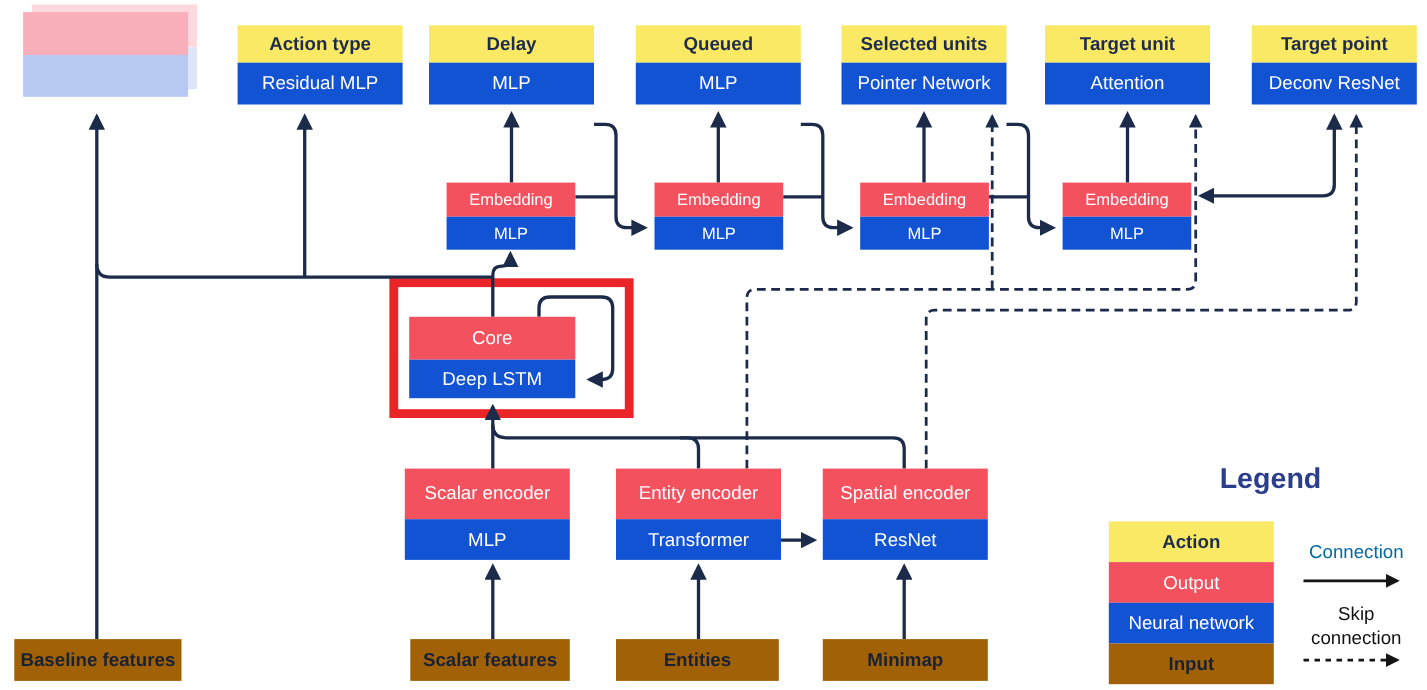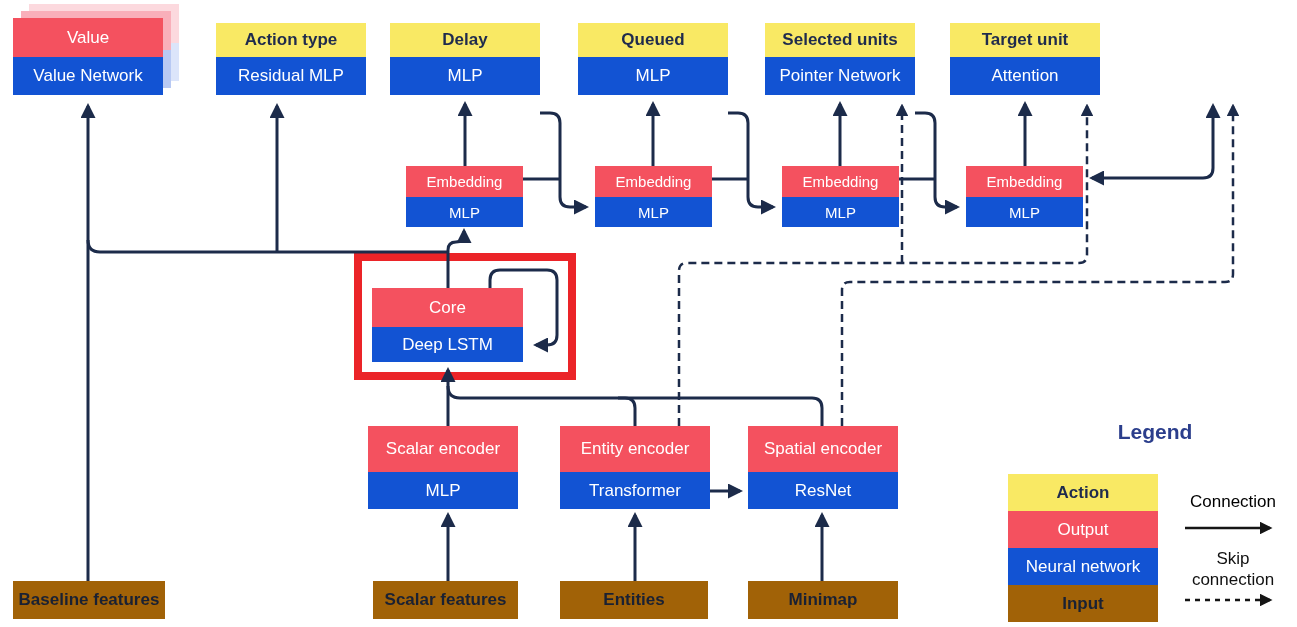"Value" div.box { html: <div> <div>Value</div> <div>Value Network</div> </div> -> none }
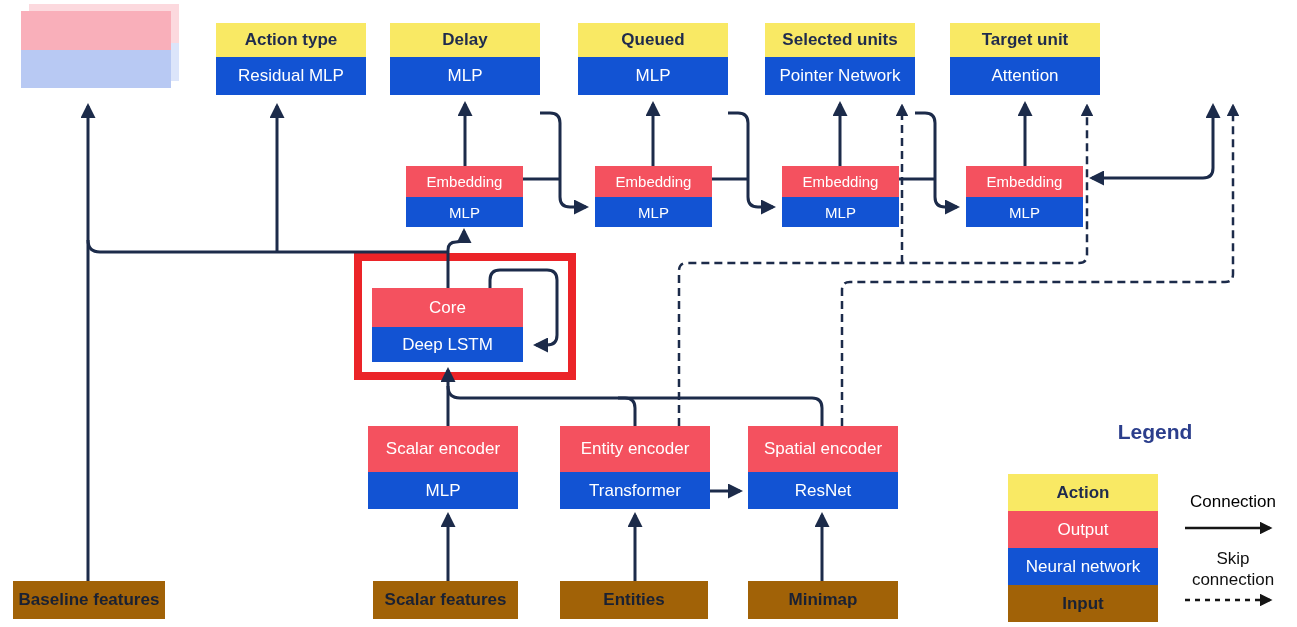"Target point" div.box { html: none -> <div> <div>Target point</div> <div>Deconv ResNet</div> </div> }
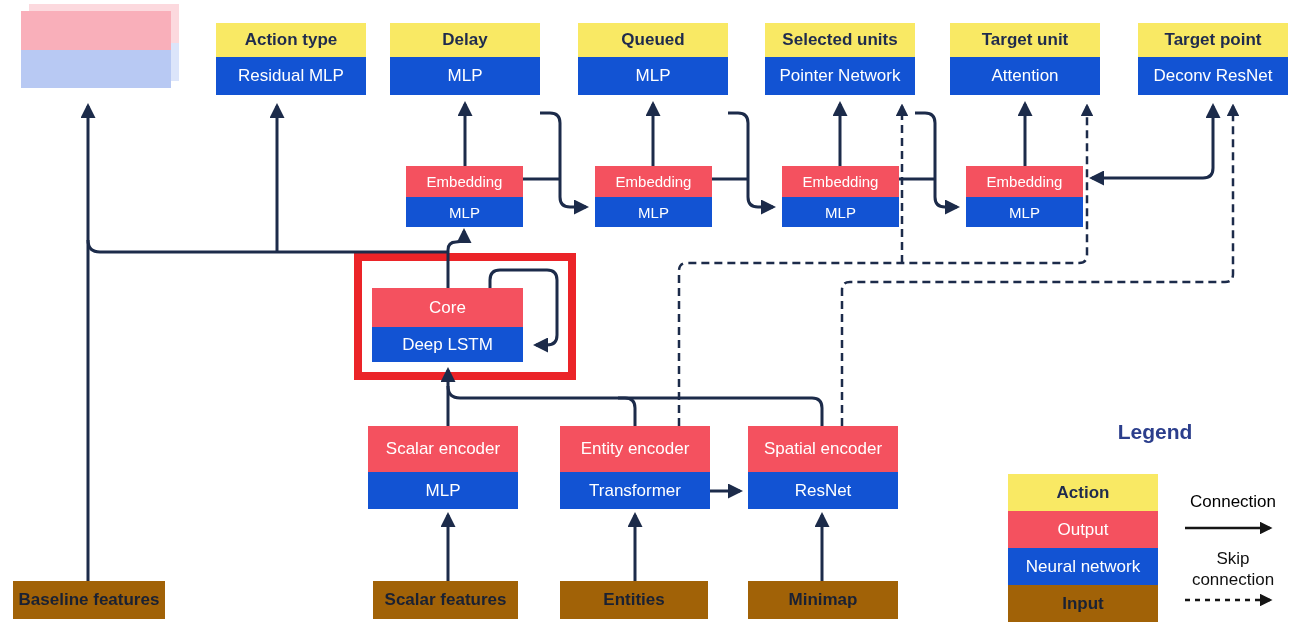"Legend" .legend-title { font-size: 21px -> 26px }
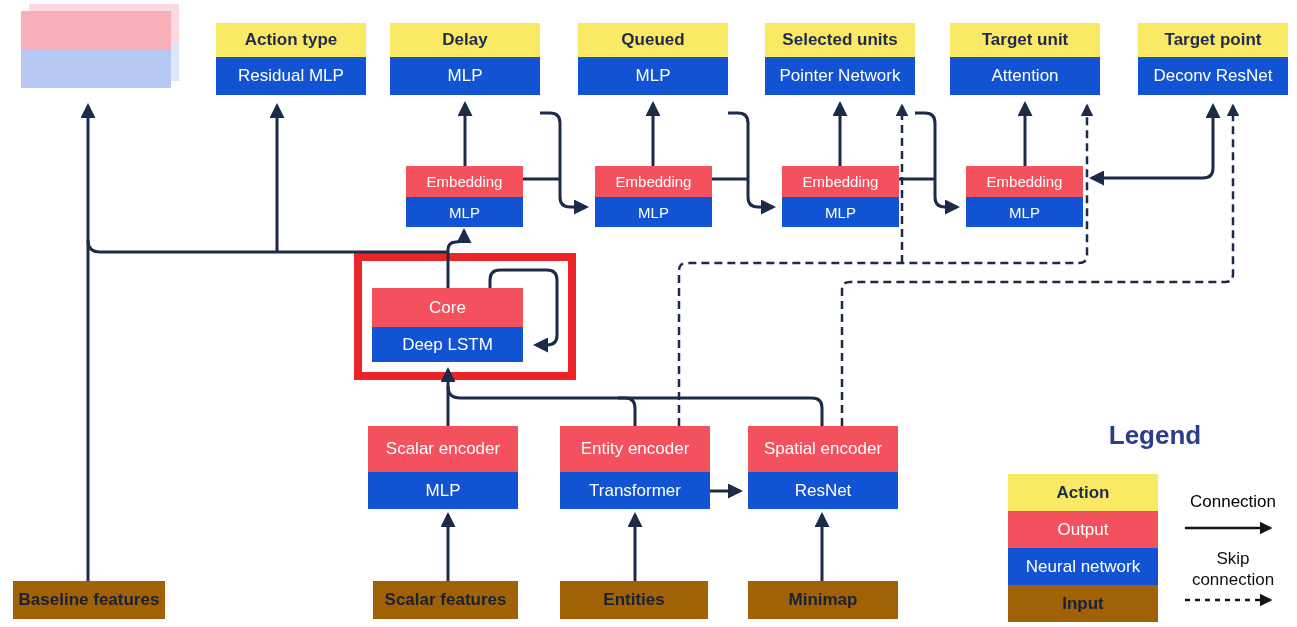"Connection" .legend-conn { color: #000000 -> #0369a1 }
